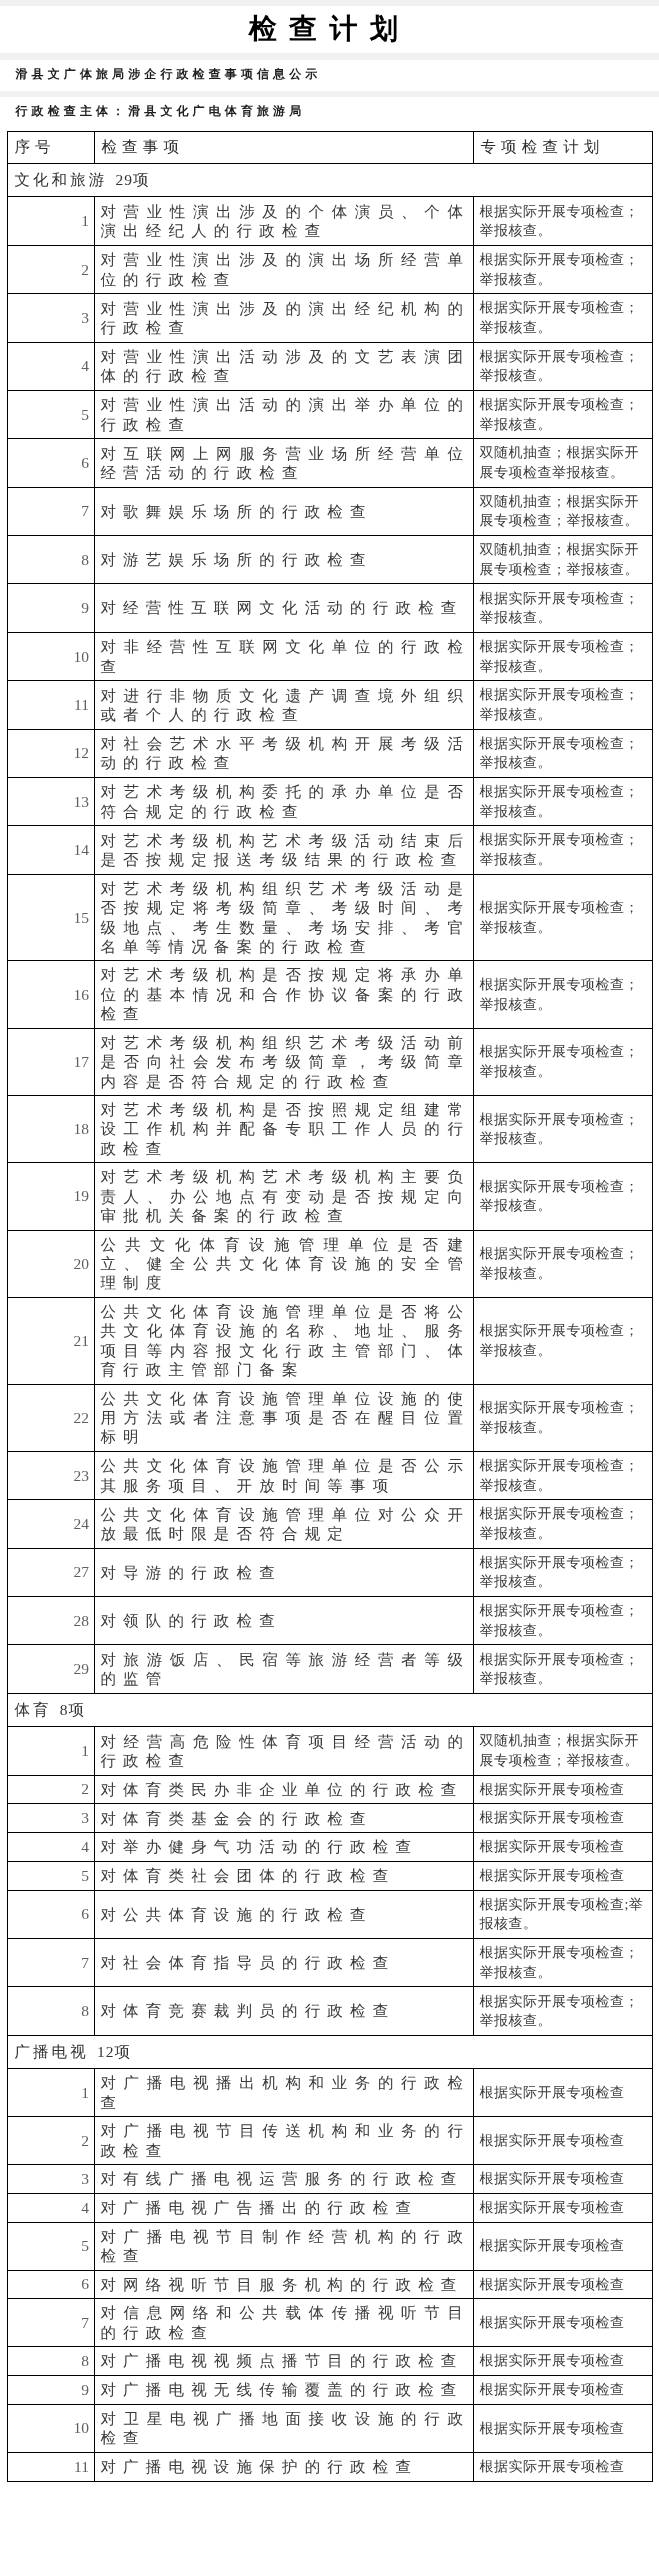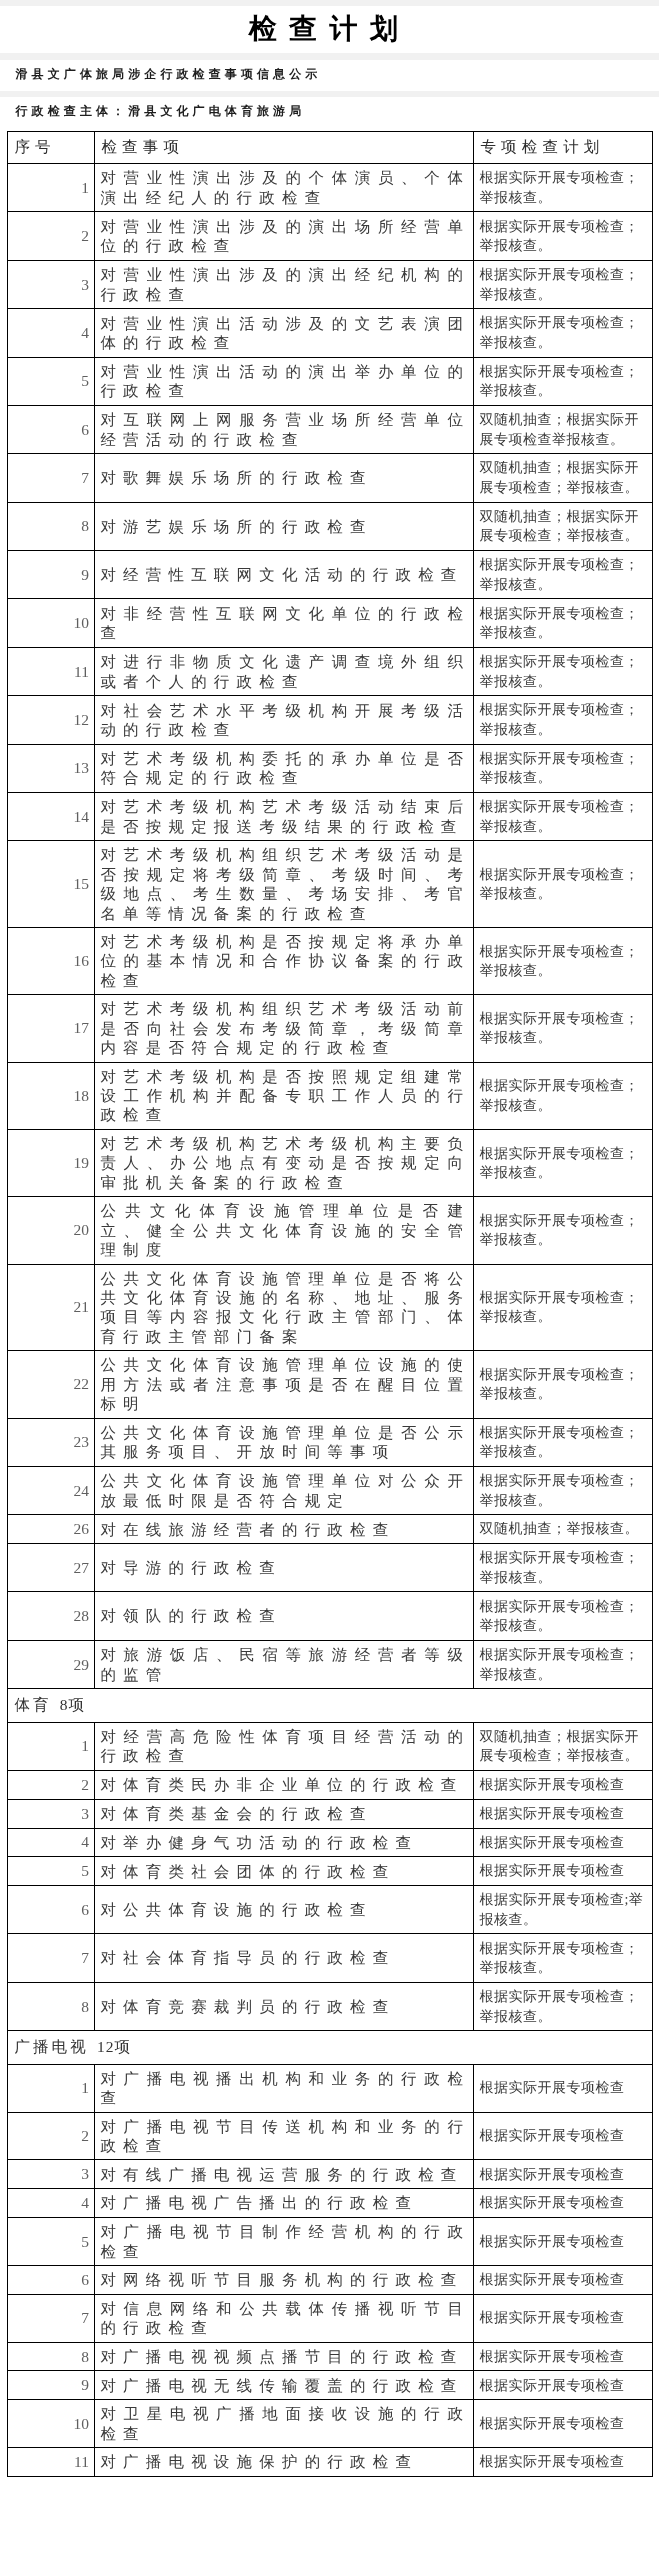"文化和旅游 29项" tr.section { html: none -> <tr> <td><span>文化和旅游</span><span>29项</span></td> </tr> }
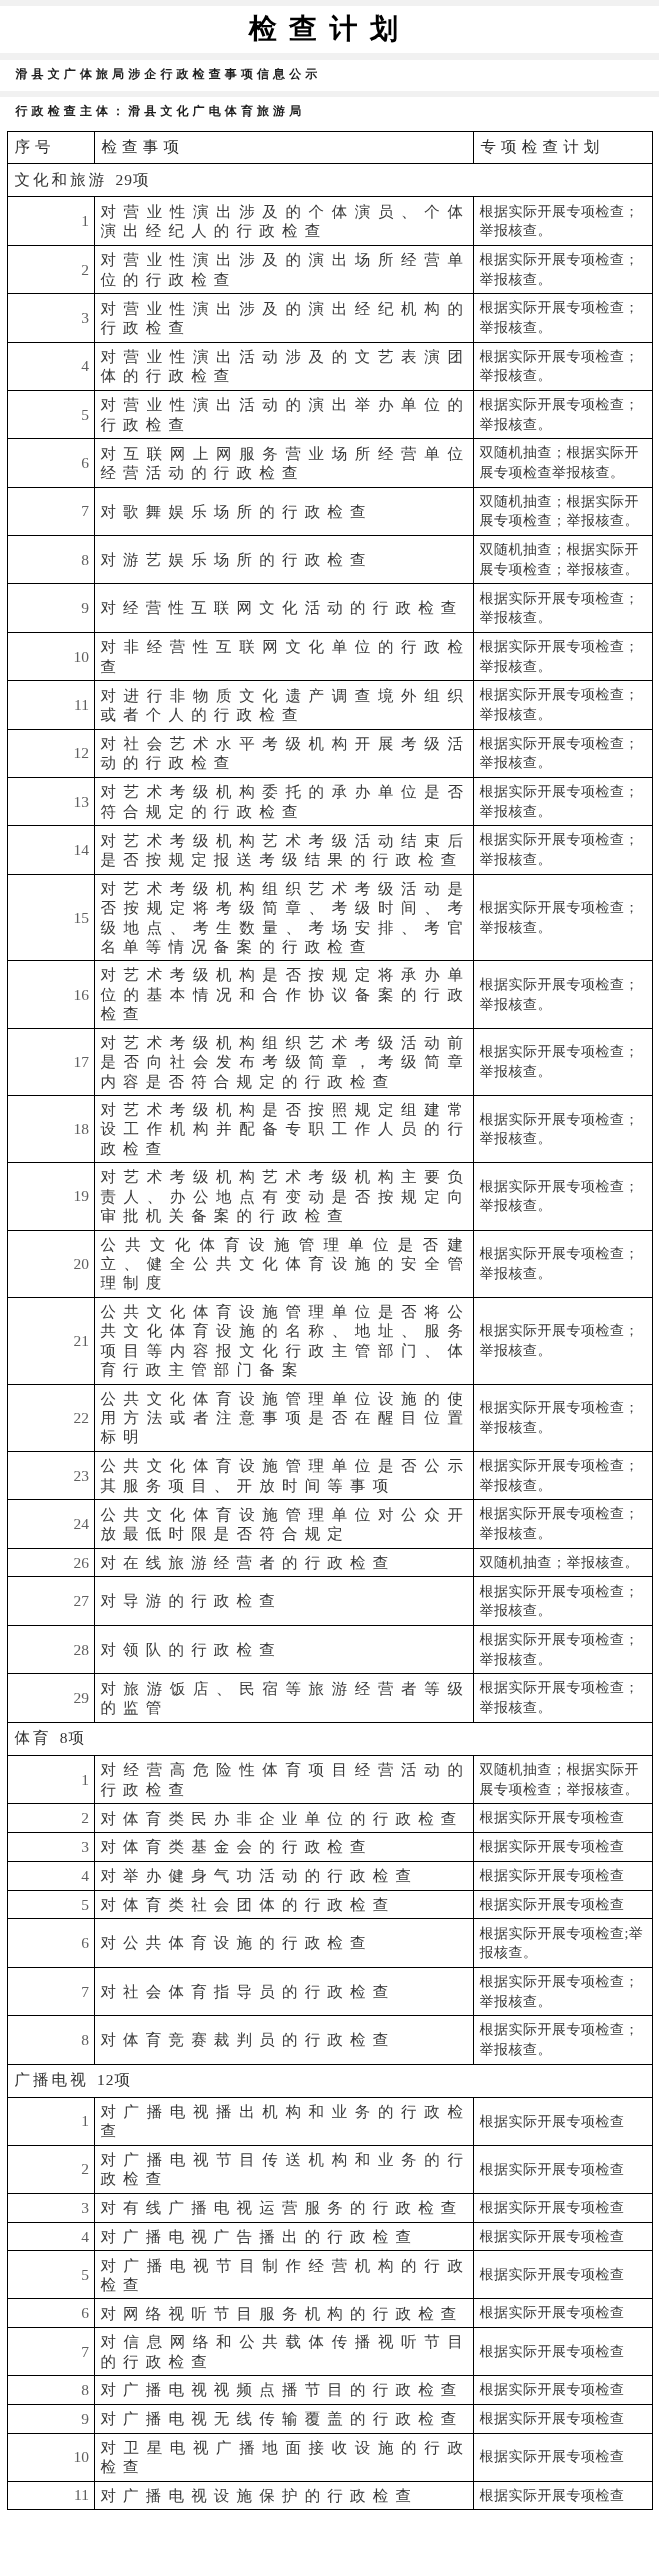"26" tr { html: <tr> <td>26</td> <td>对在线旅游经营者的行政检查</td> <td>双随机抽查；举报核查。</td> </tr> -> none }
